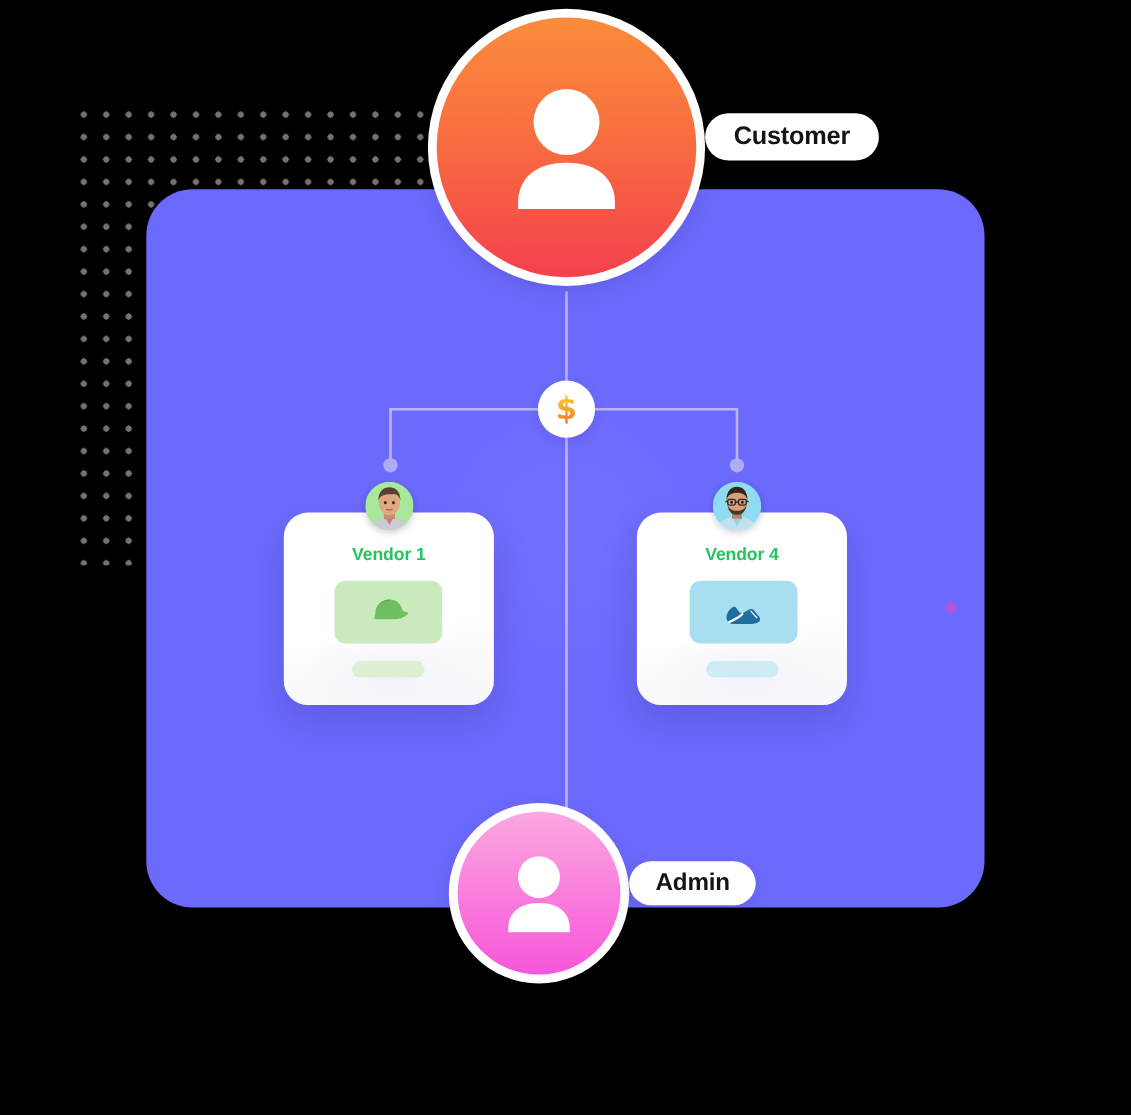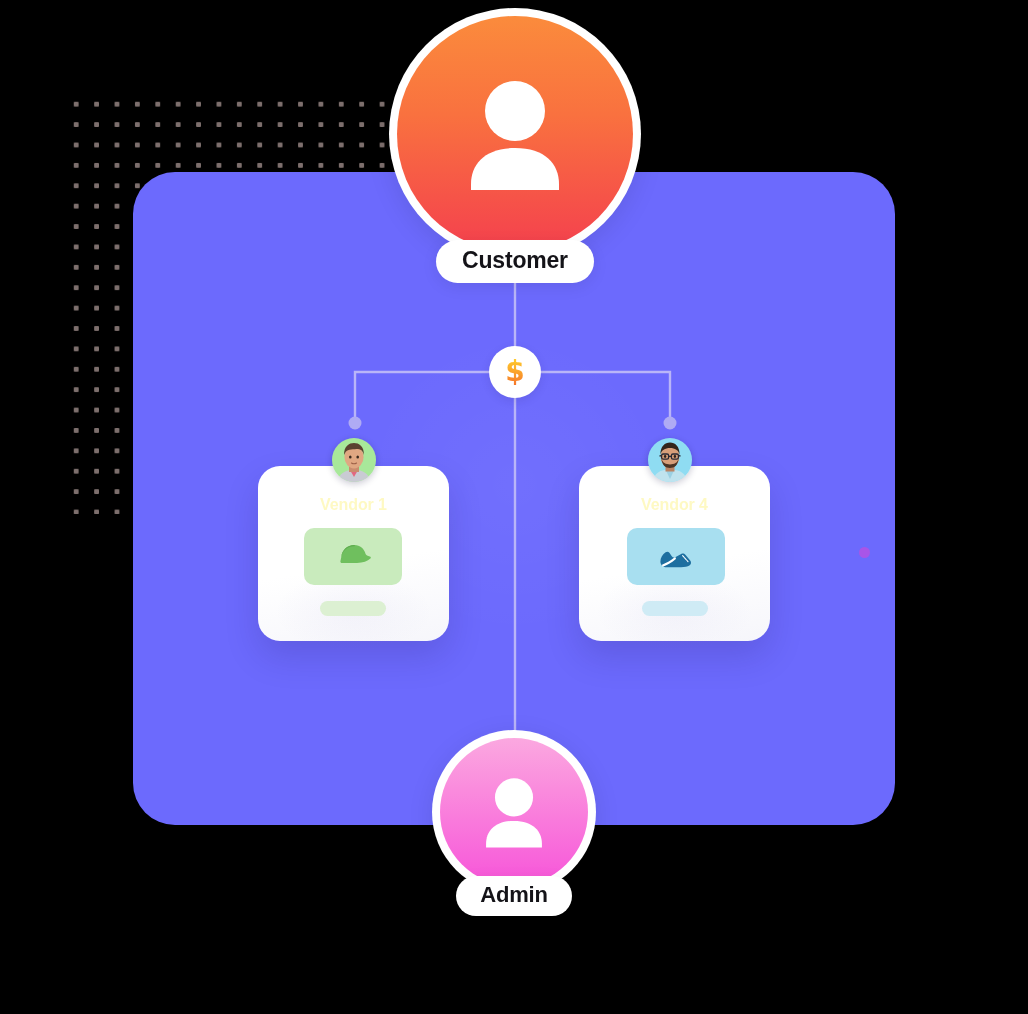"Customer" .node { flex-direction: column -> none }
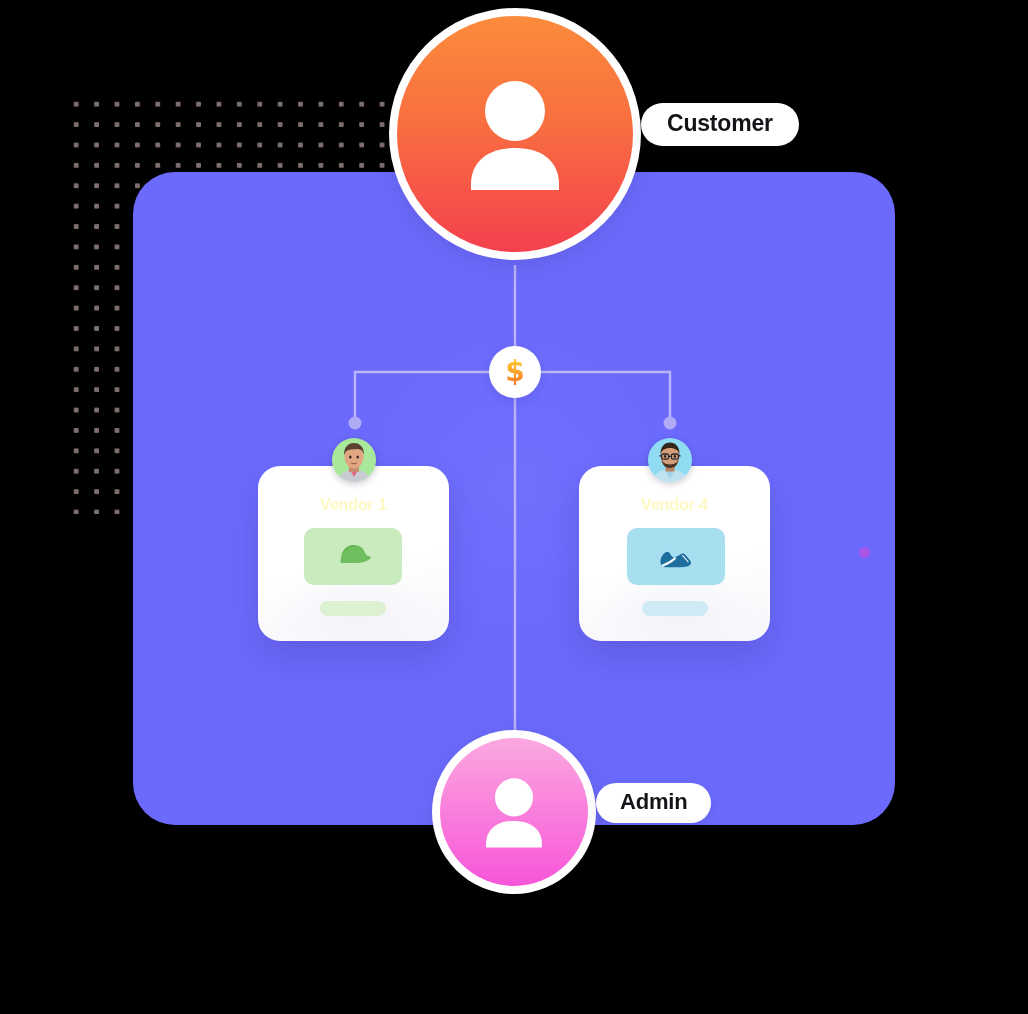"Vendor 1" .vendor-name { color: #fef9c3 -> #22c55e }
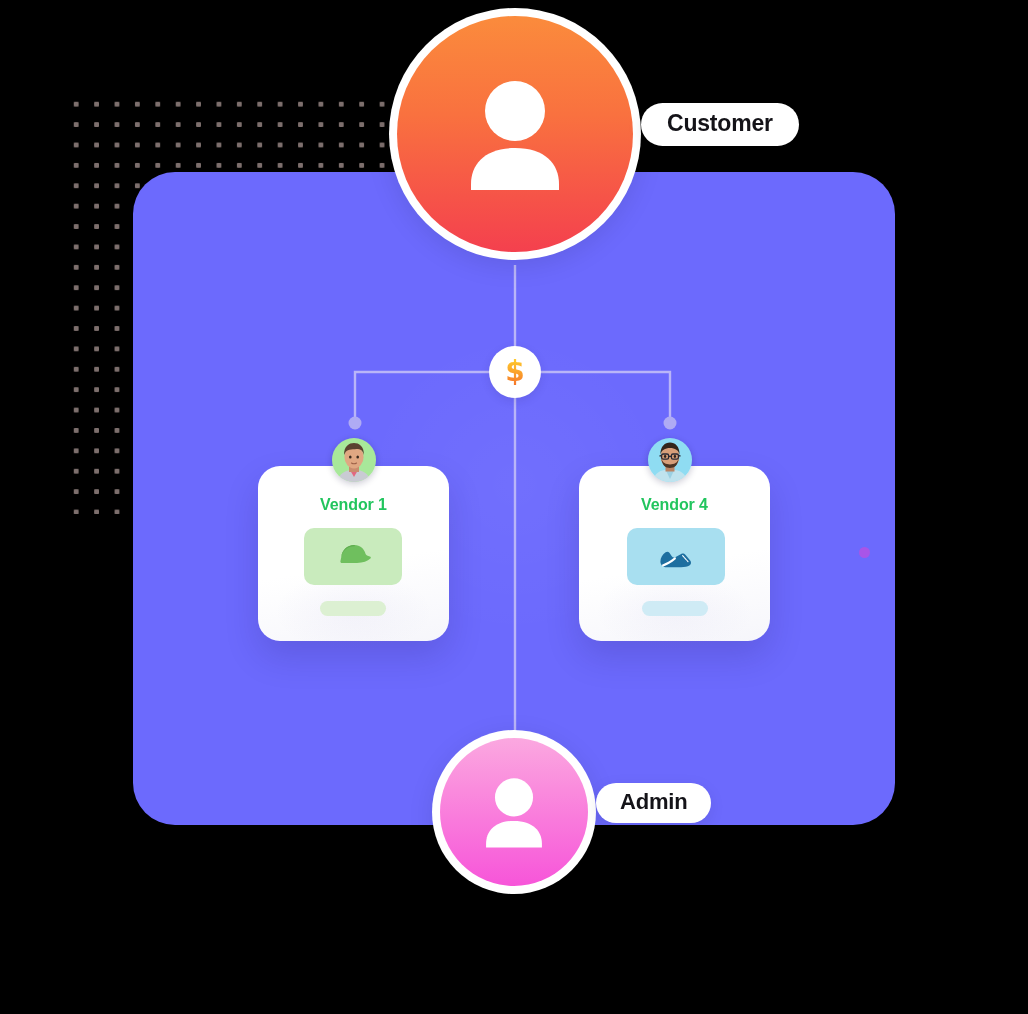"Admin" #node-admin { left: 432px -> 408px }
